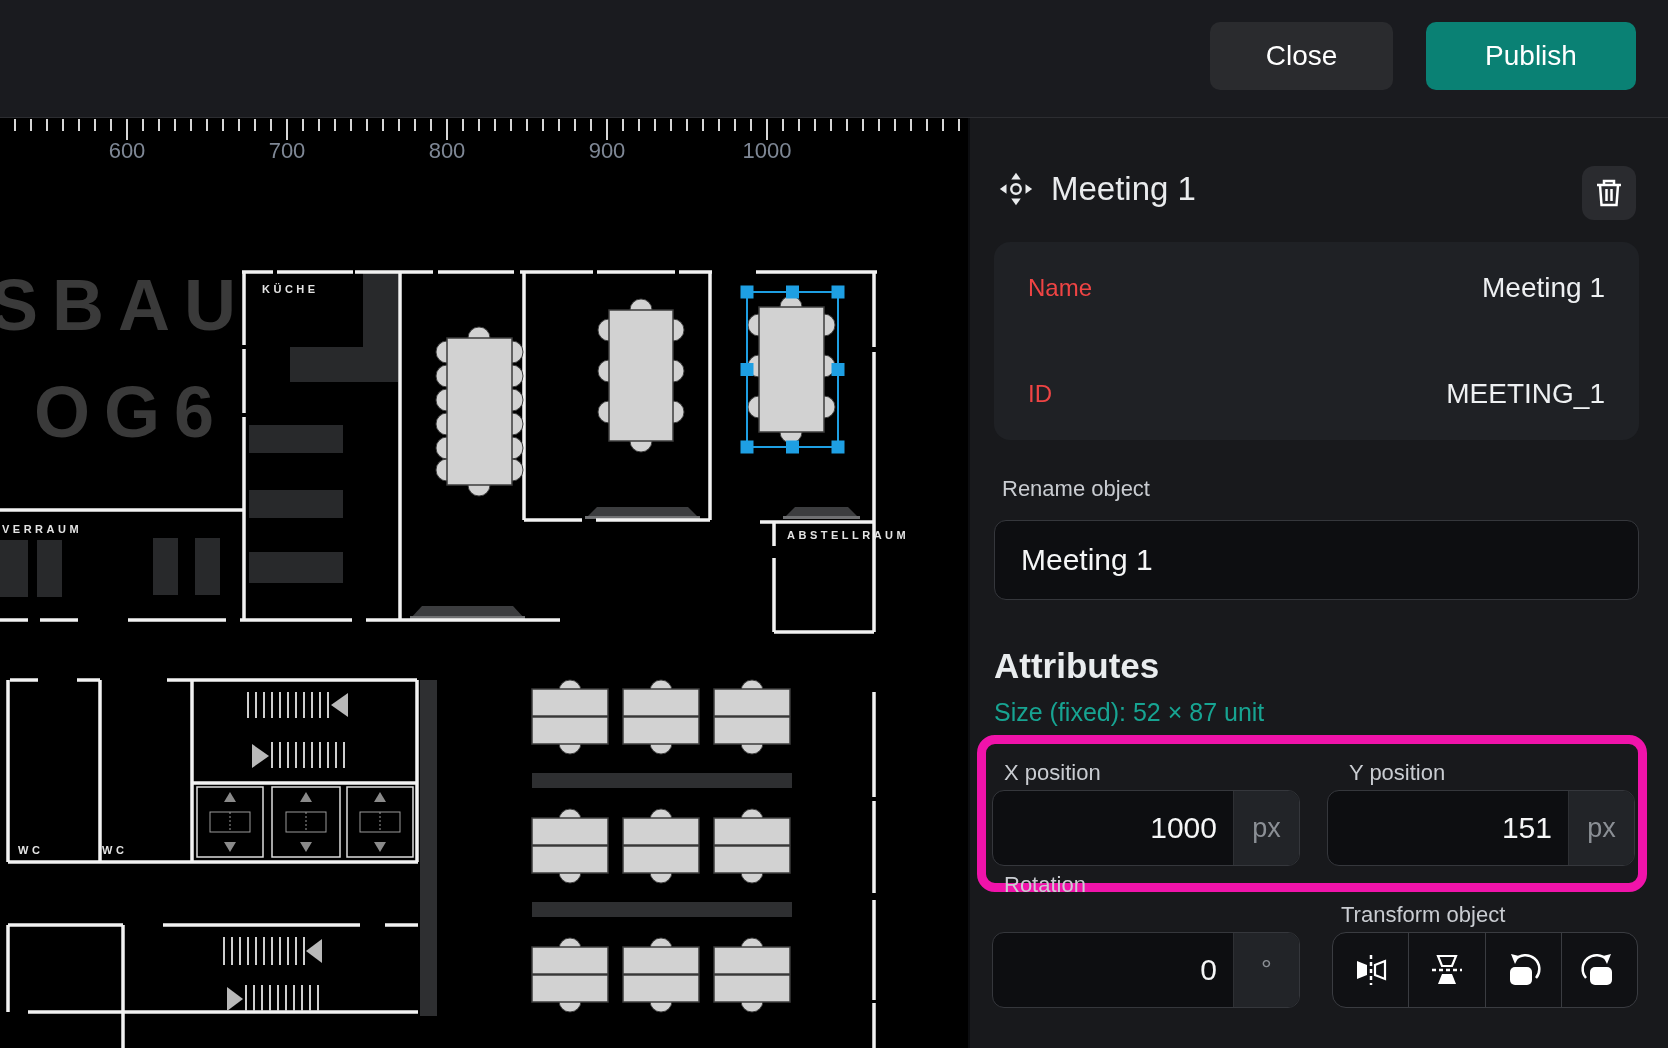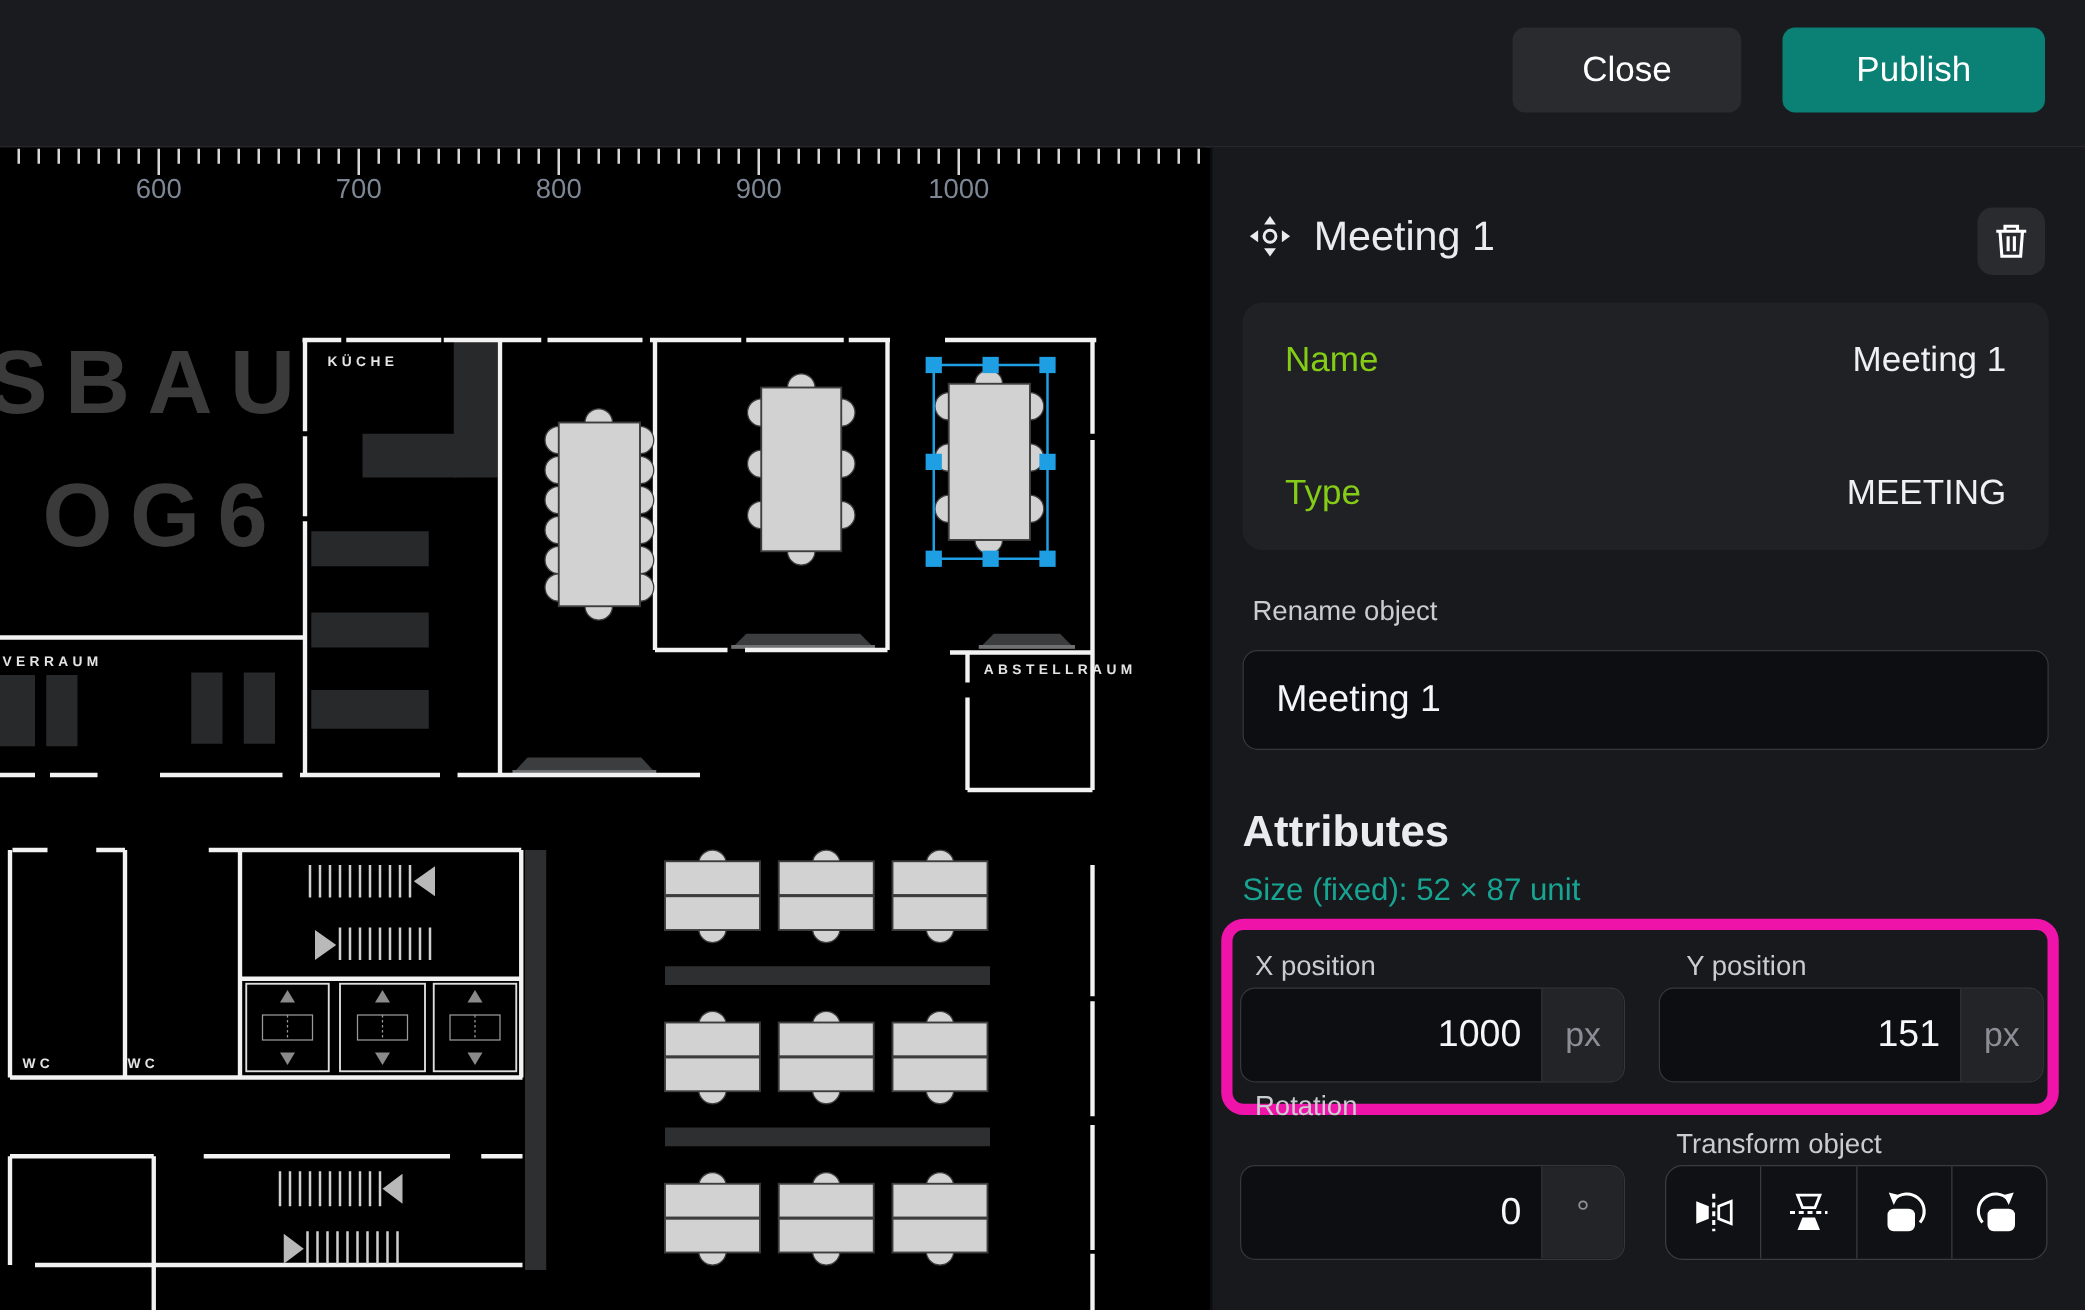"Name" .info-label { color: #84cc16 -> #ef4444; font-size: 28px -> 24px }
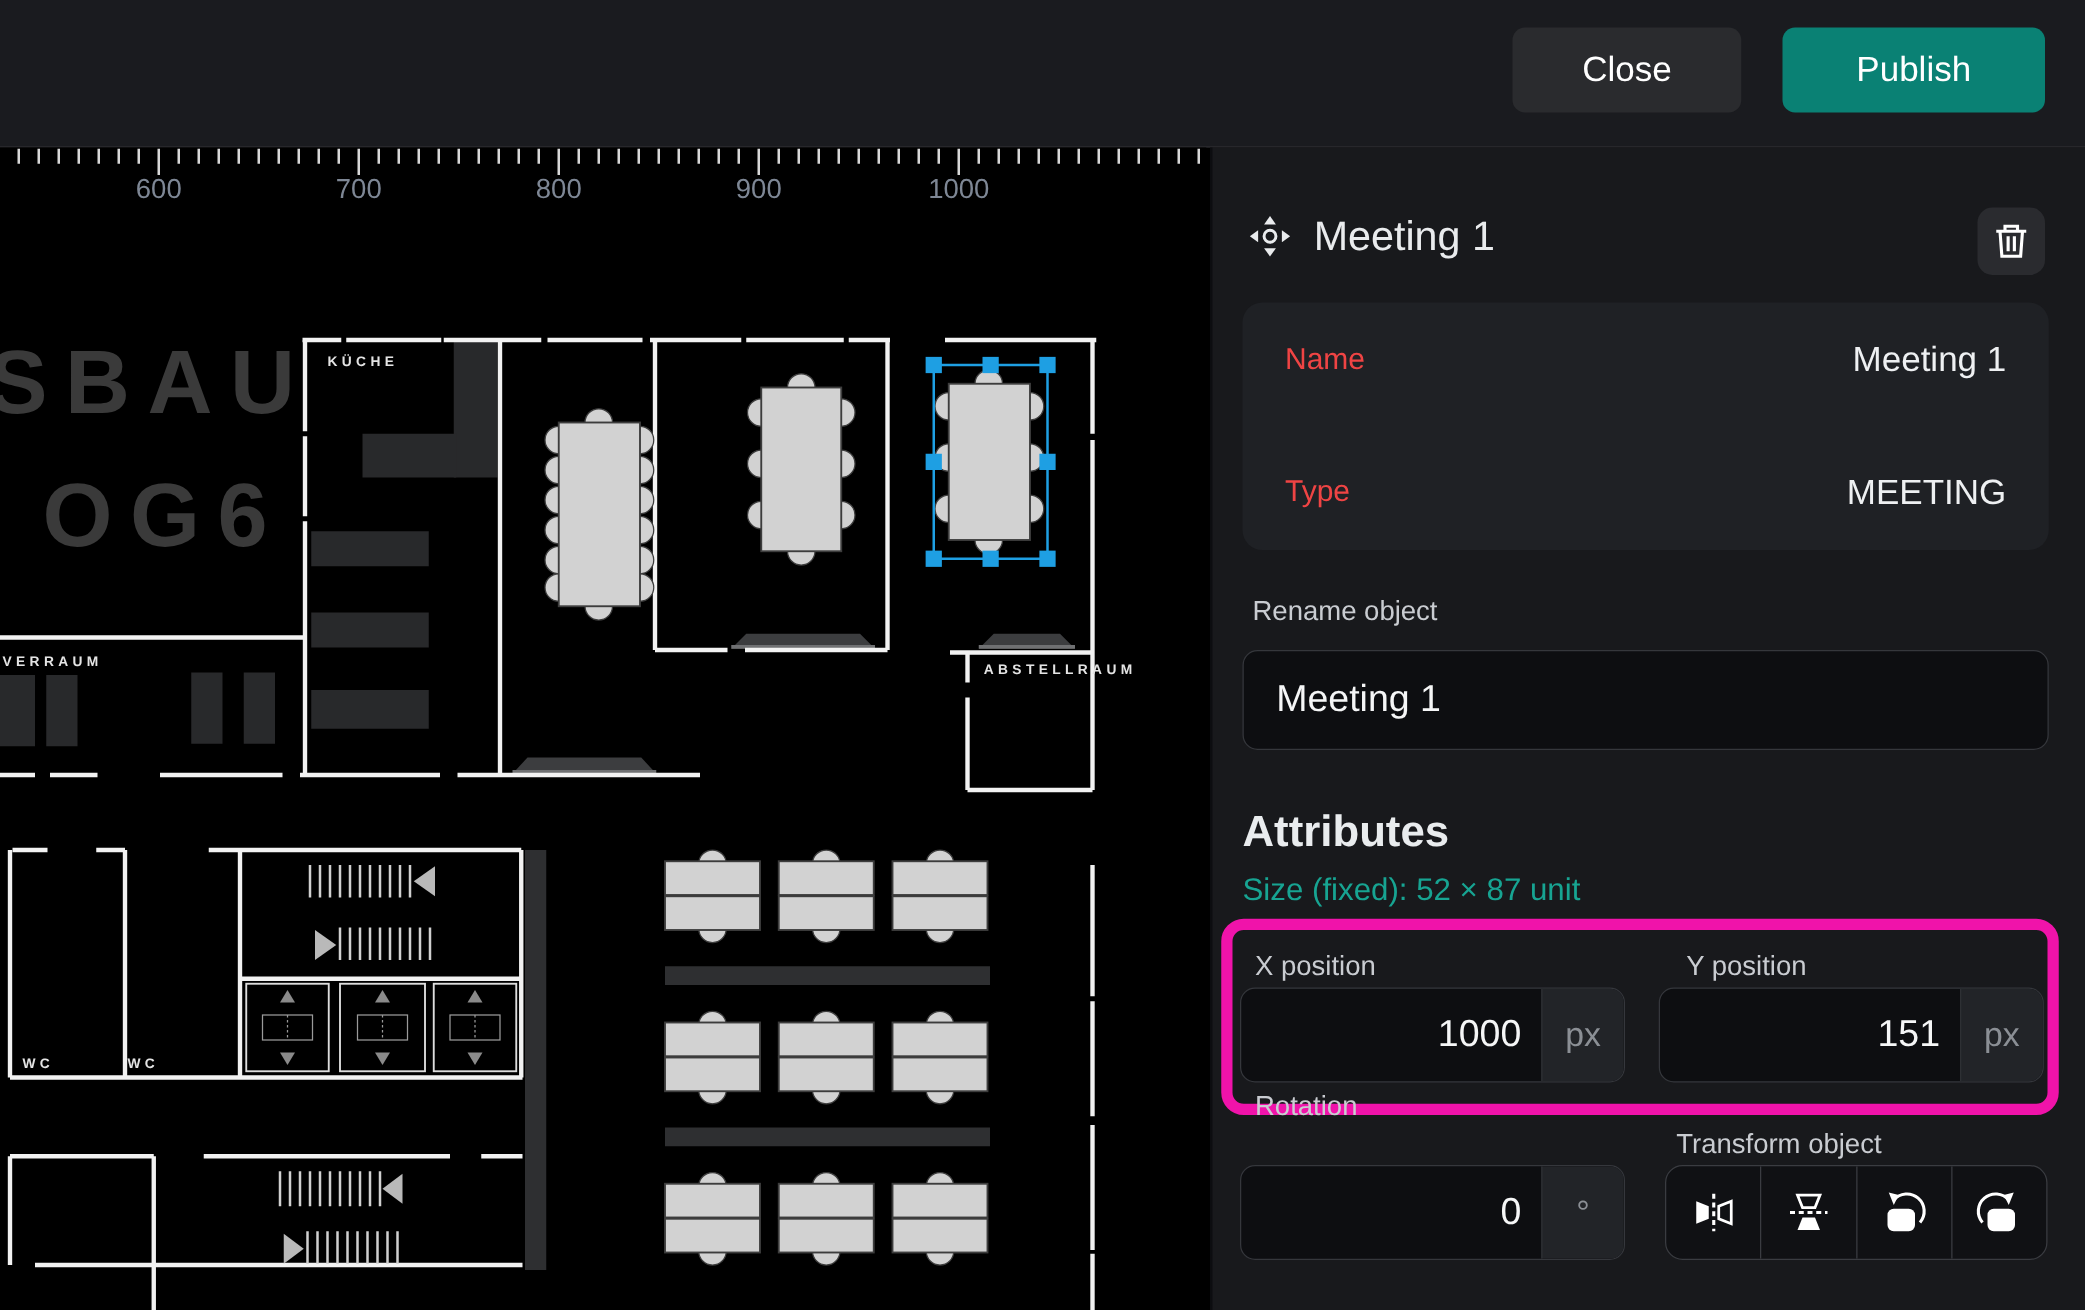"Type" div.info-row { html: <div> <span>Type</span> <span>MEETING</span> </div> -> none }
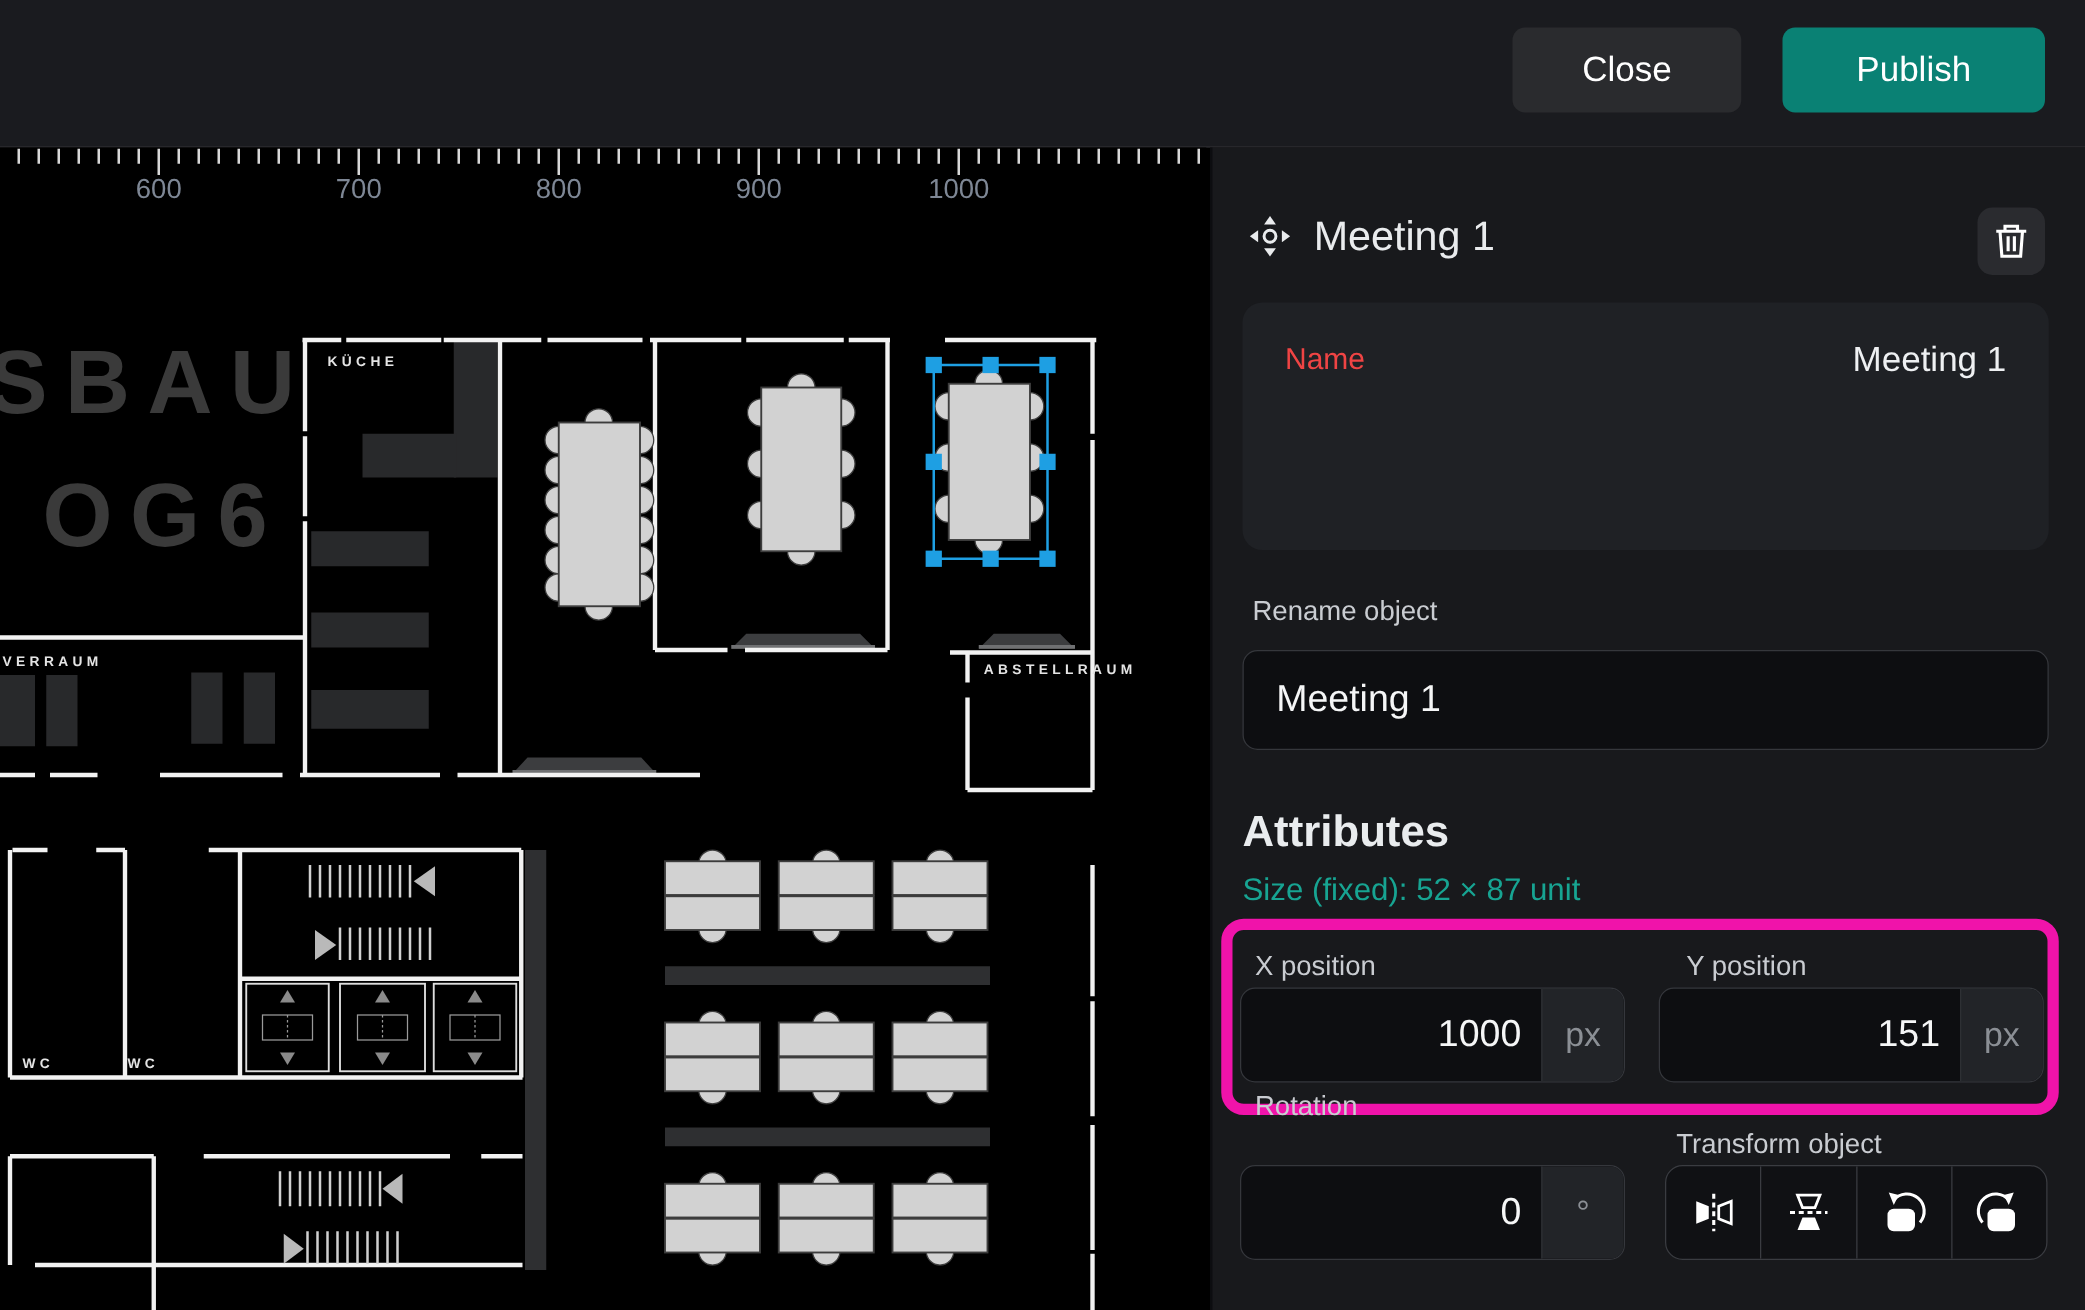"ID" div.info-row { html: none -> <div> <span>ID</span> <span>MEETING_1</span> </div> }
